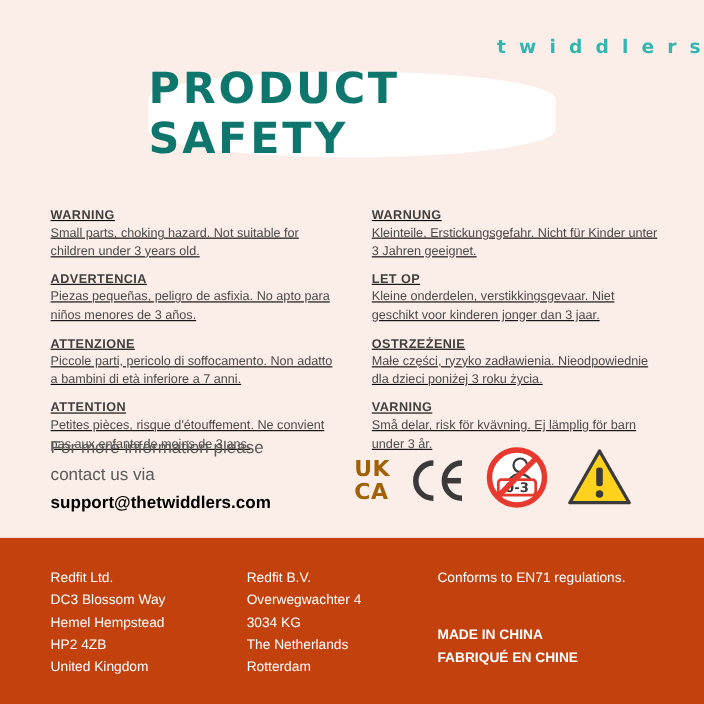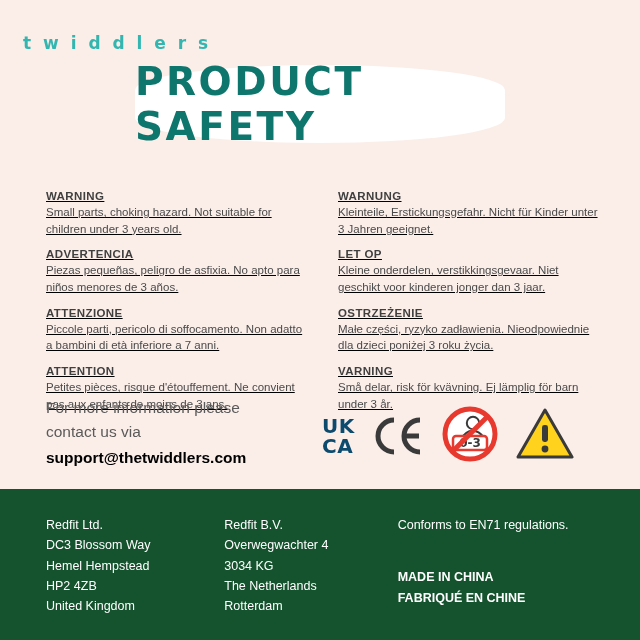"t w i d d" .brand { text-align: left -> right }
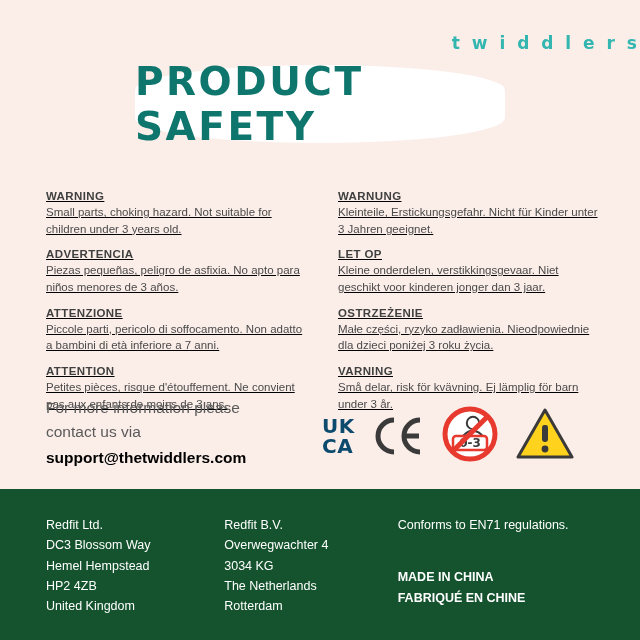"UK" .ukca { color: #0c4a6e -> #a16207 }
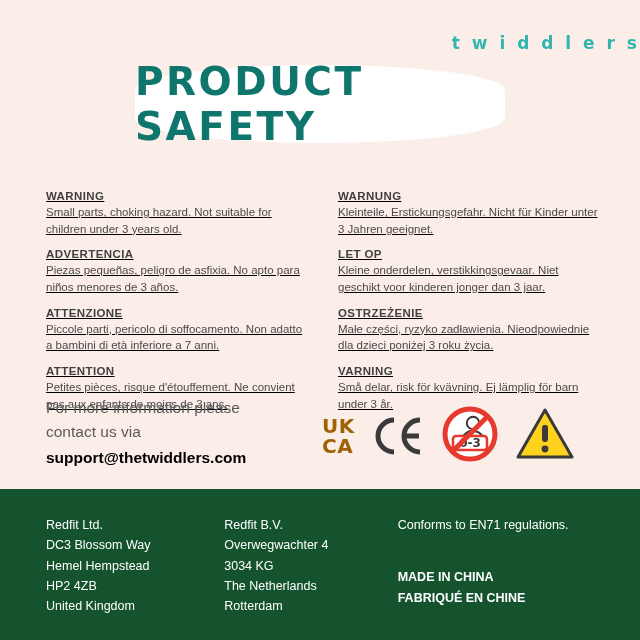"Redfit Ltd." .footer { background: #14532d -> #c2410c }
